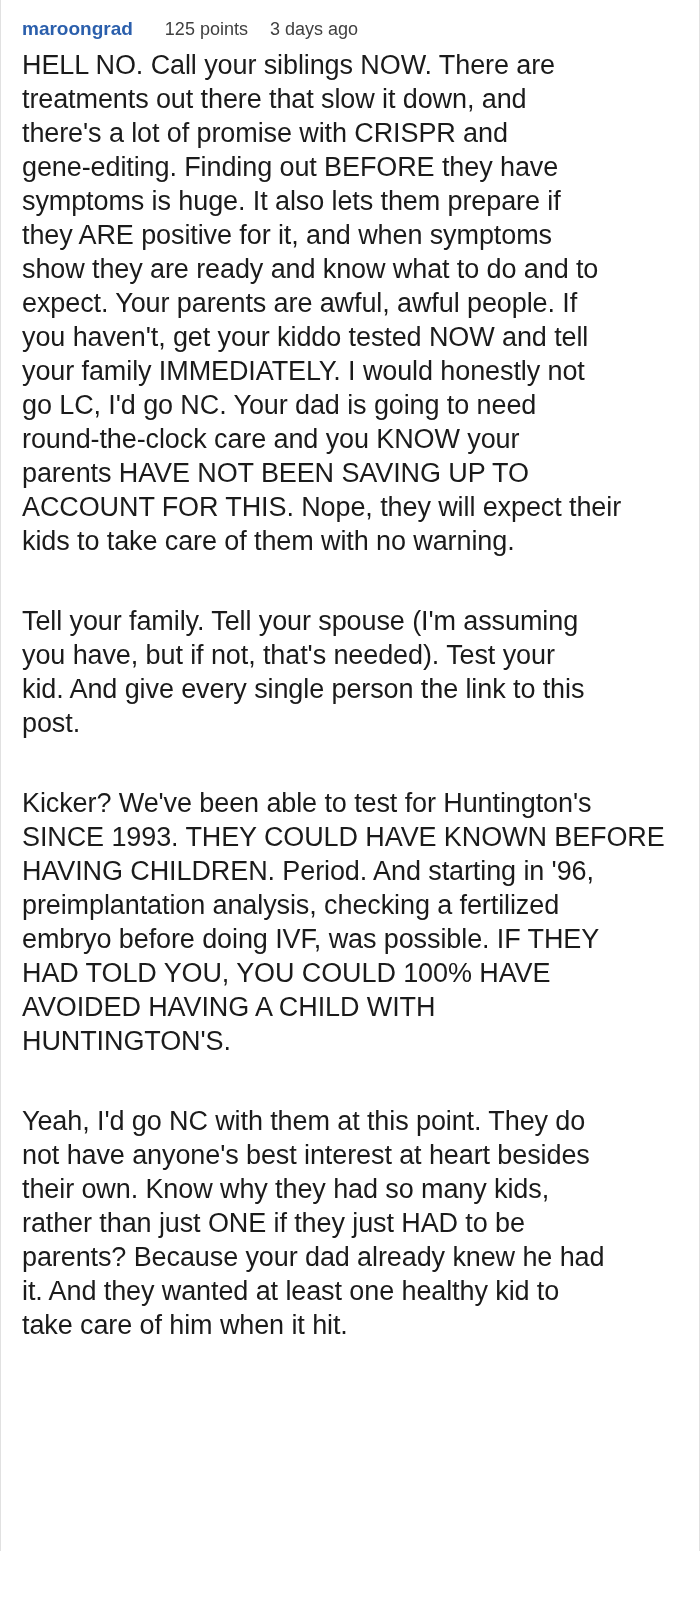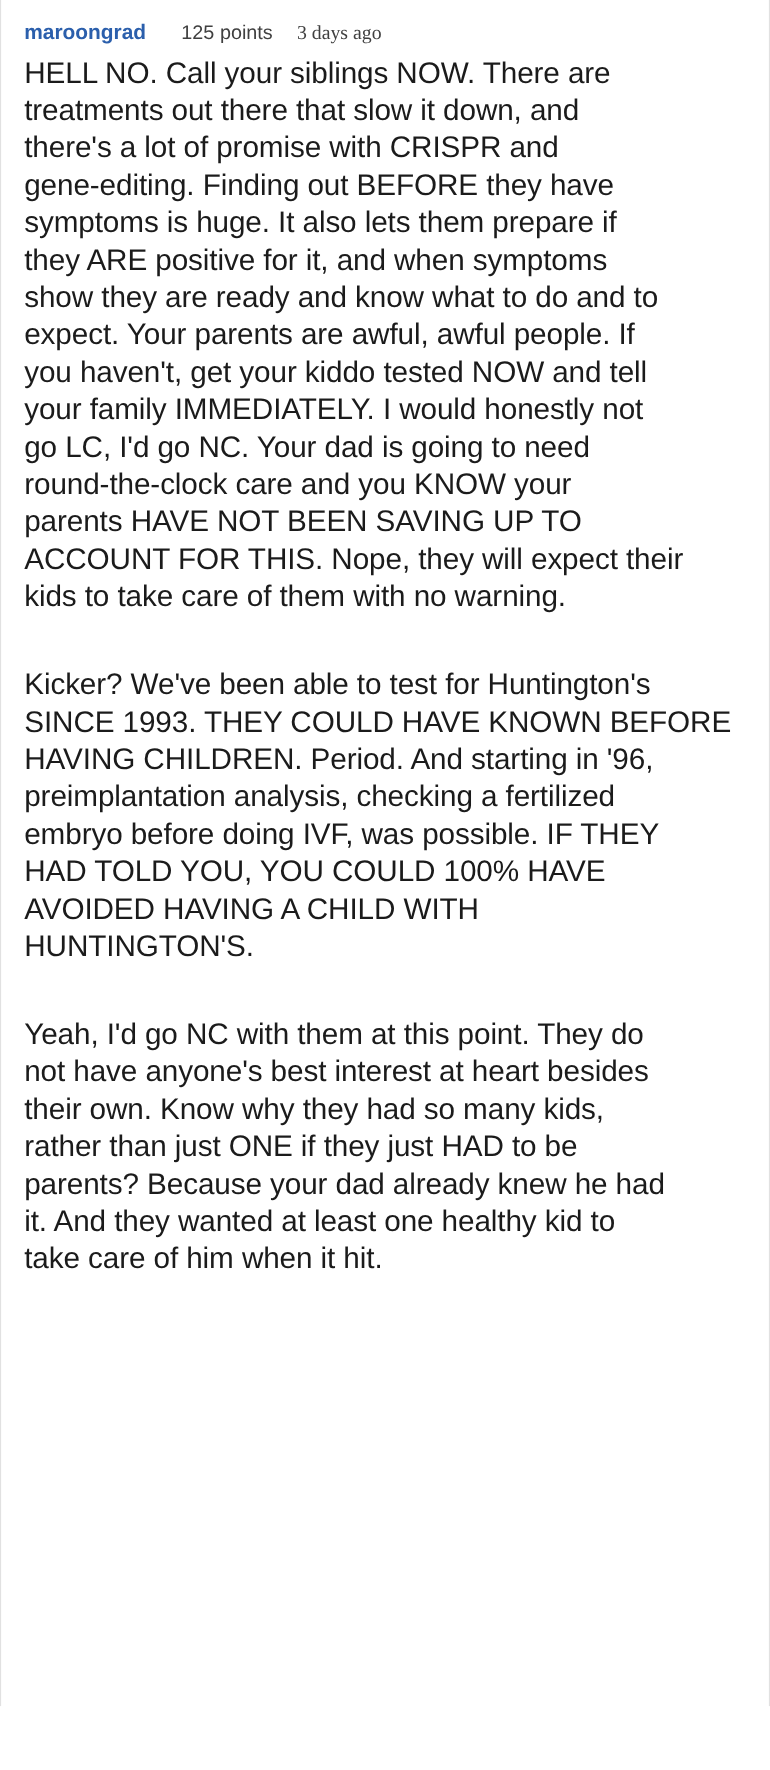"3 days ago" .meta.age { font-family: Liberation Serif, serif -> none }
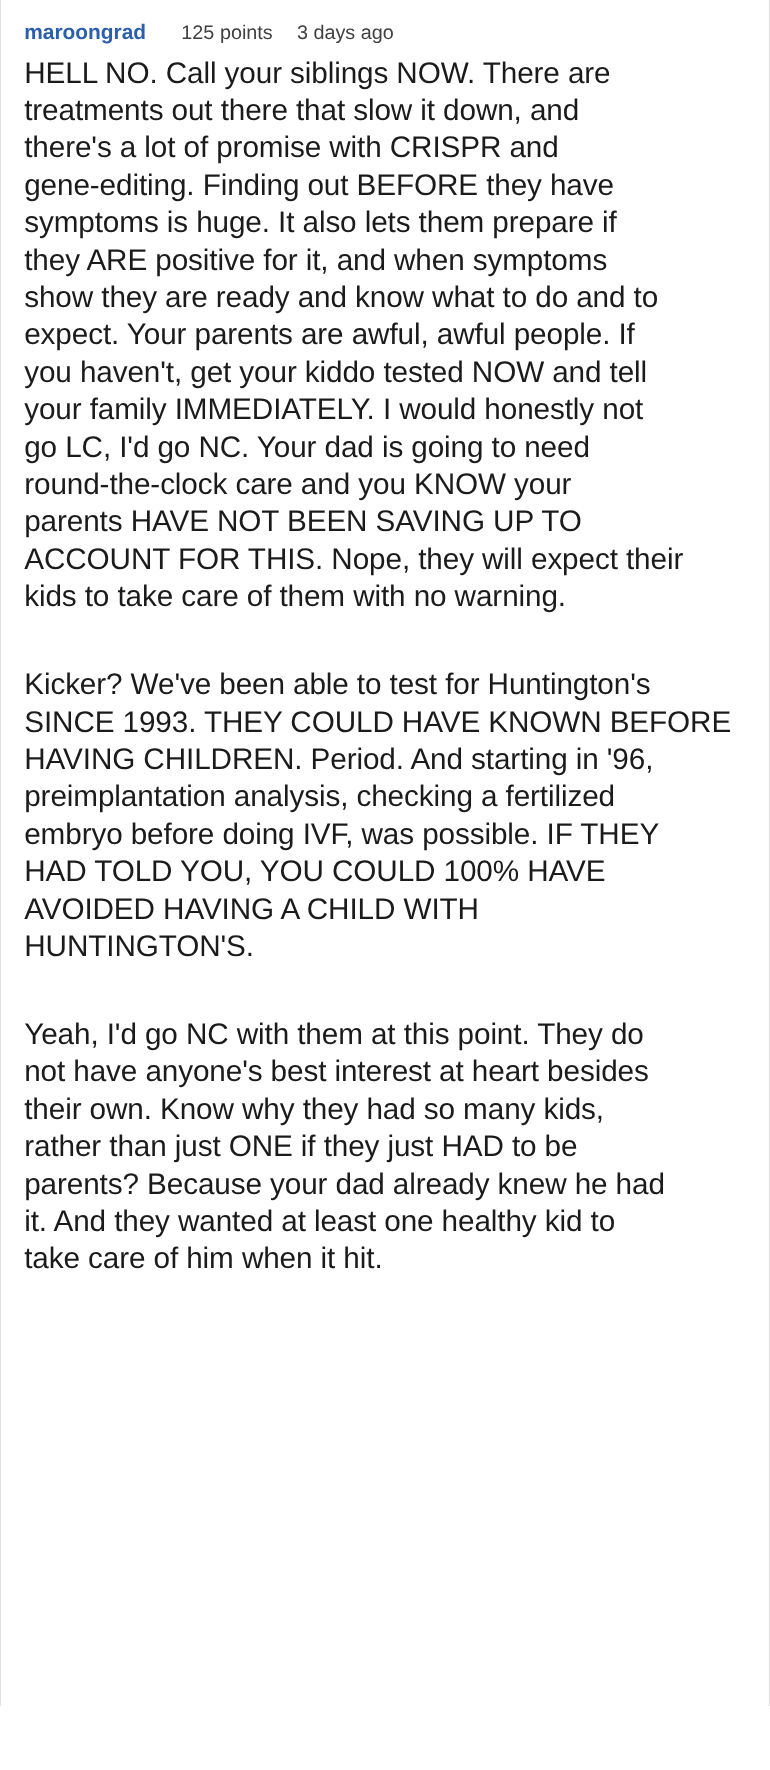"Tell your family. Tell your" p { html: none -> <p>Tell your family. Tell your spouse (I'm assuming you have, but if not, that's needed). Test your kid. And give every single person the link to this post.</p> }
